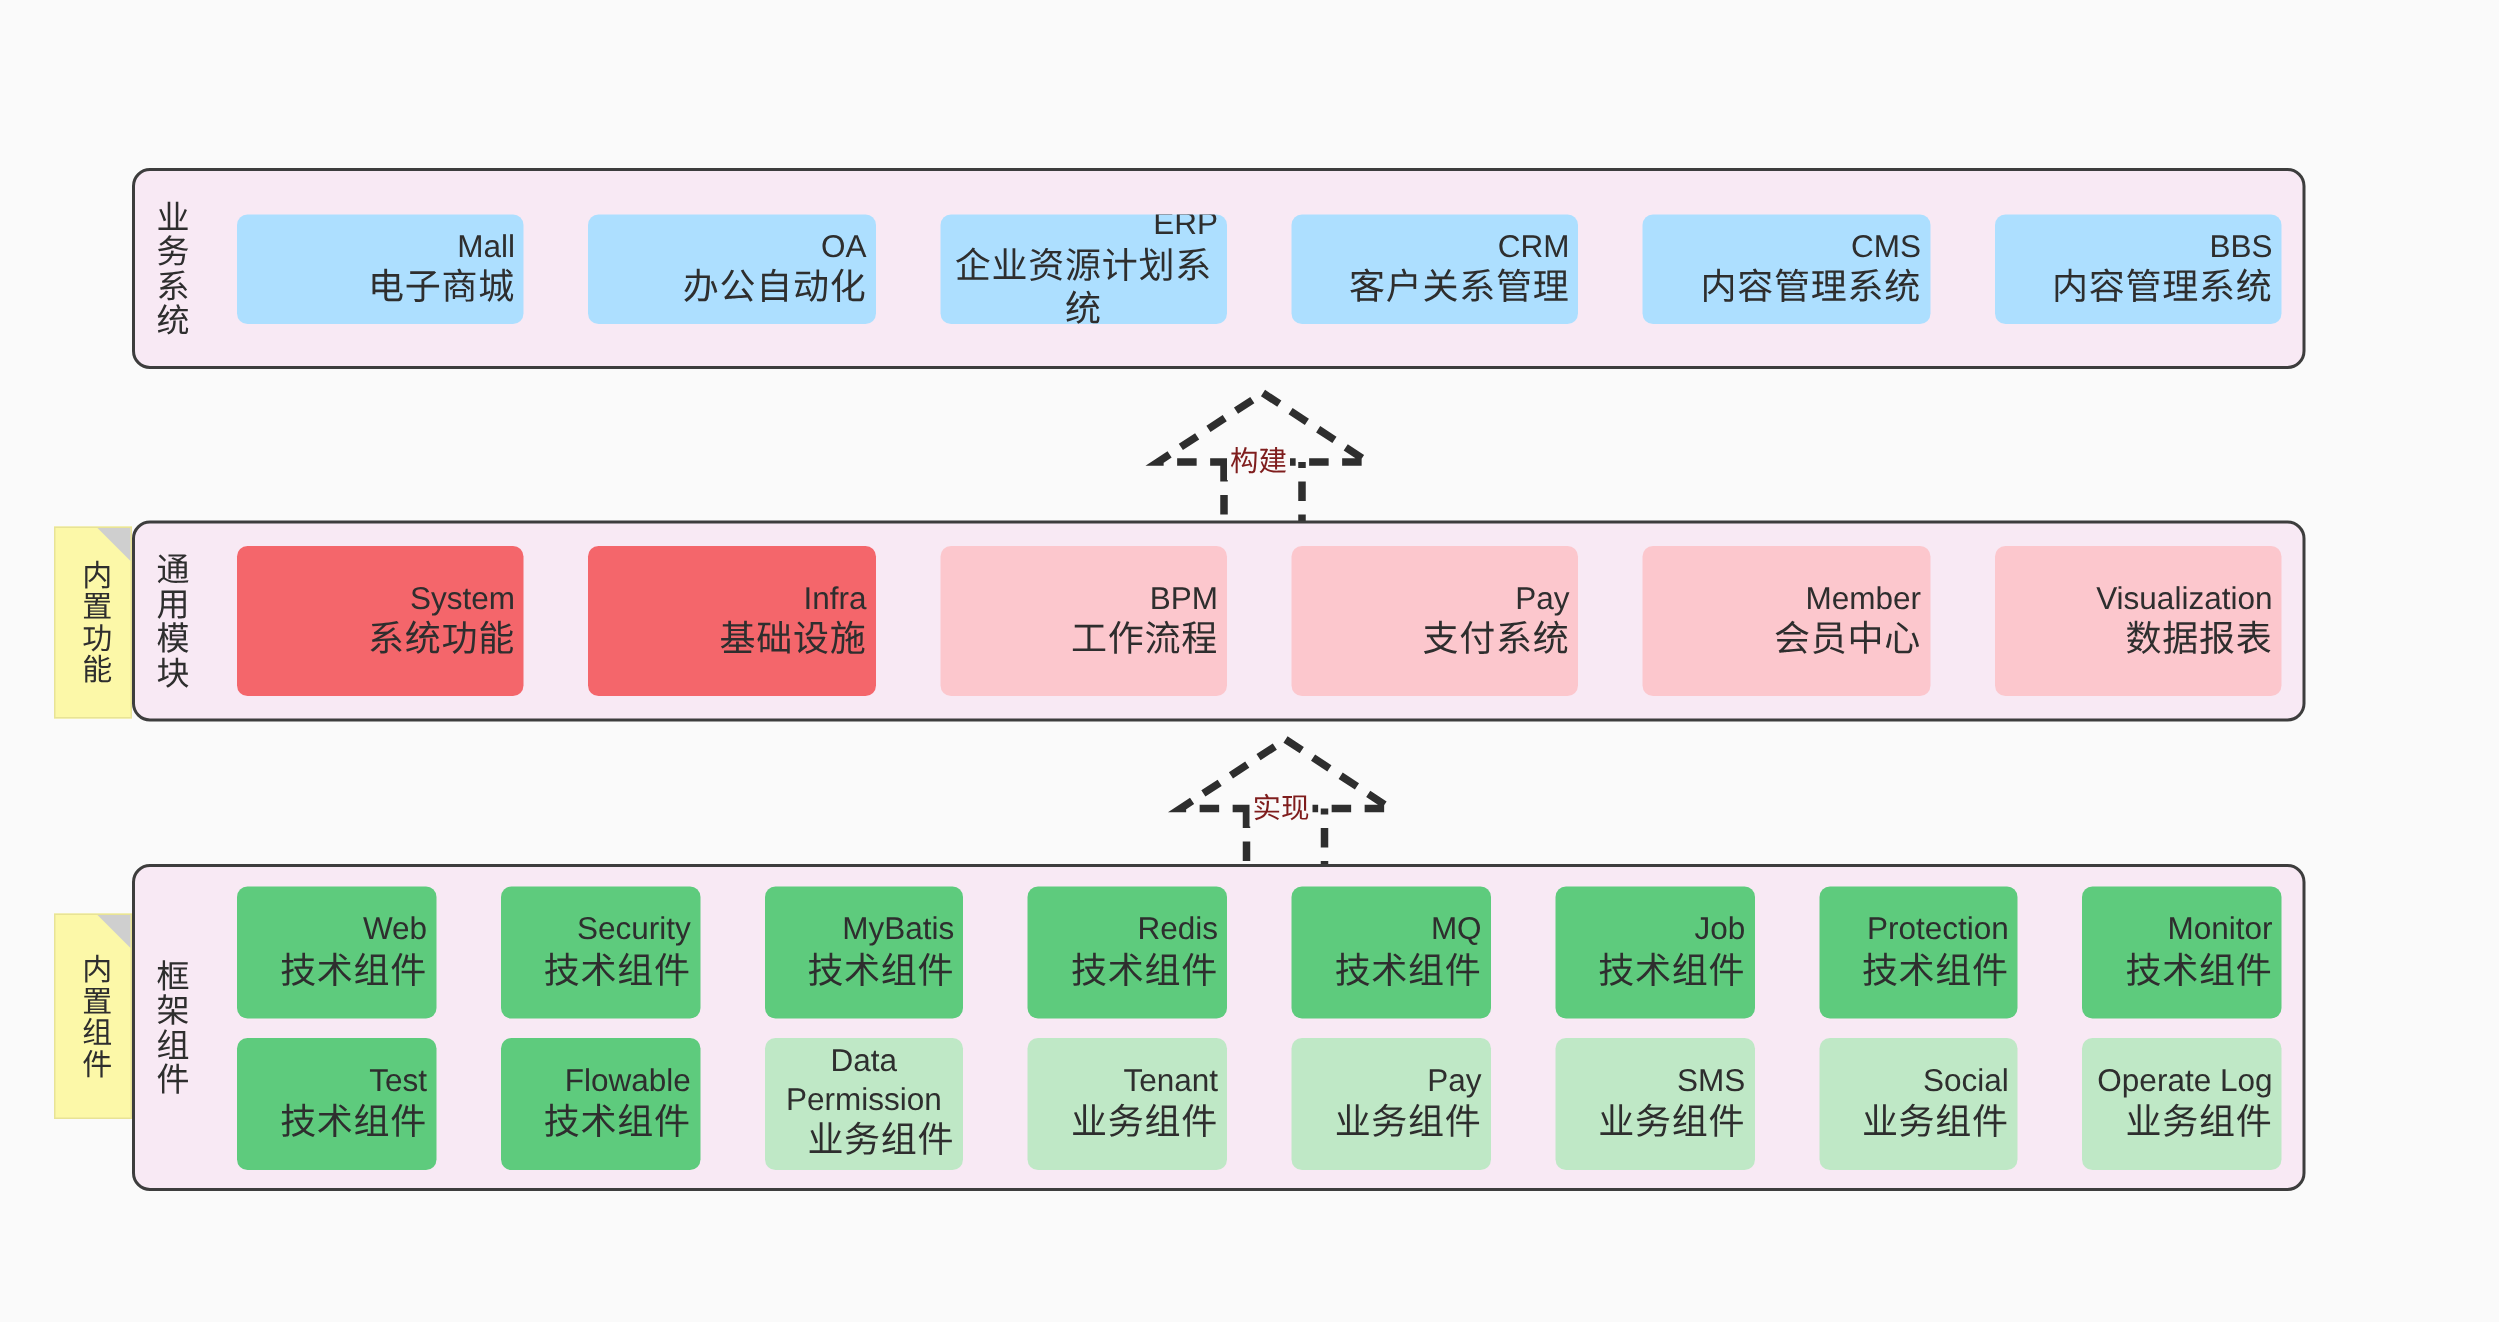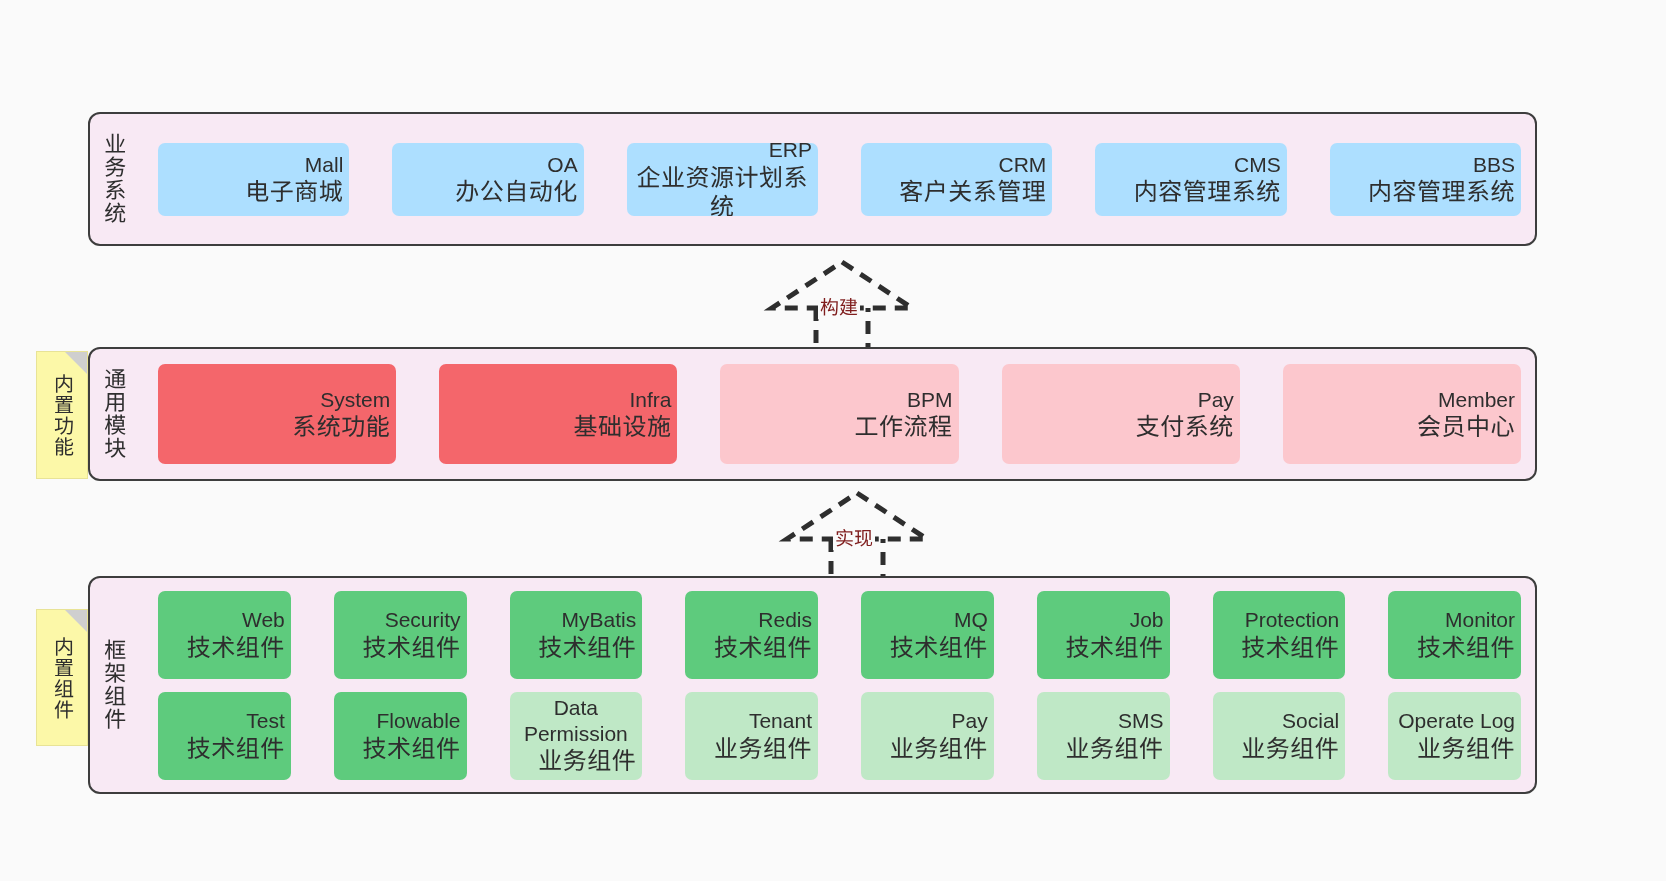"Visualization" div.card { html: none -> <div> <span>Visualization</span> <span>数据报表</span> </div> }
